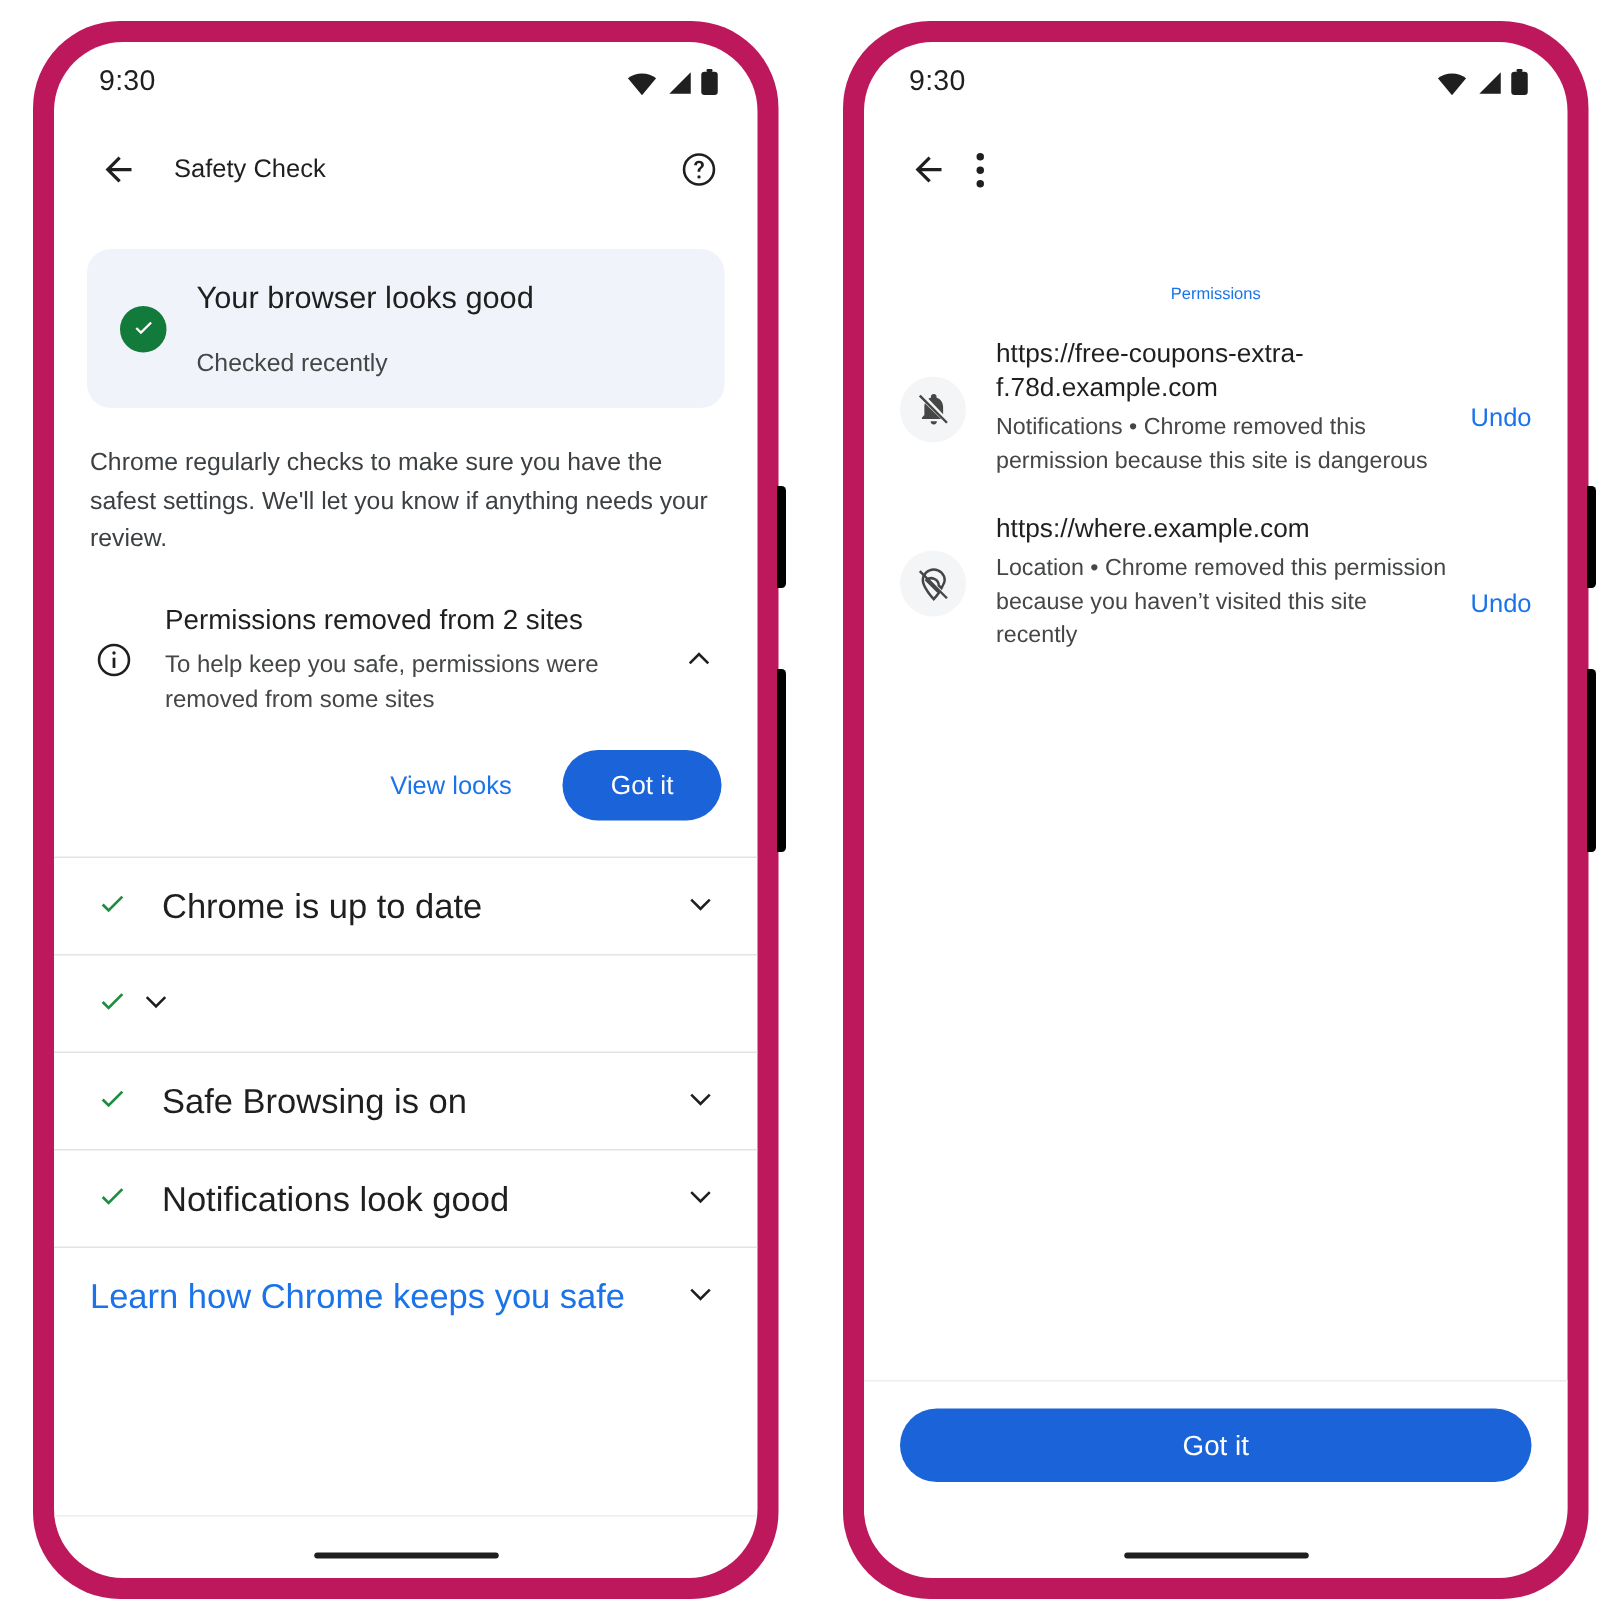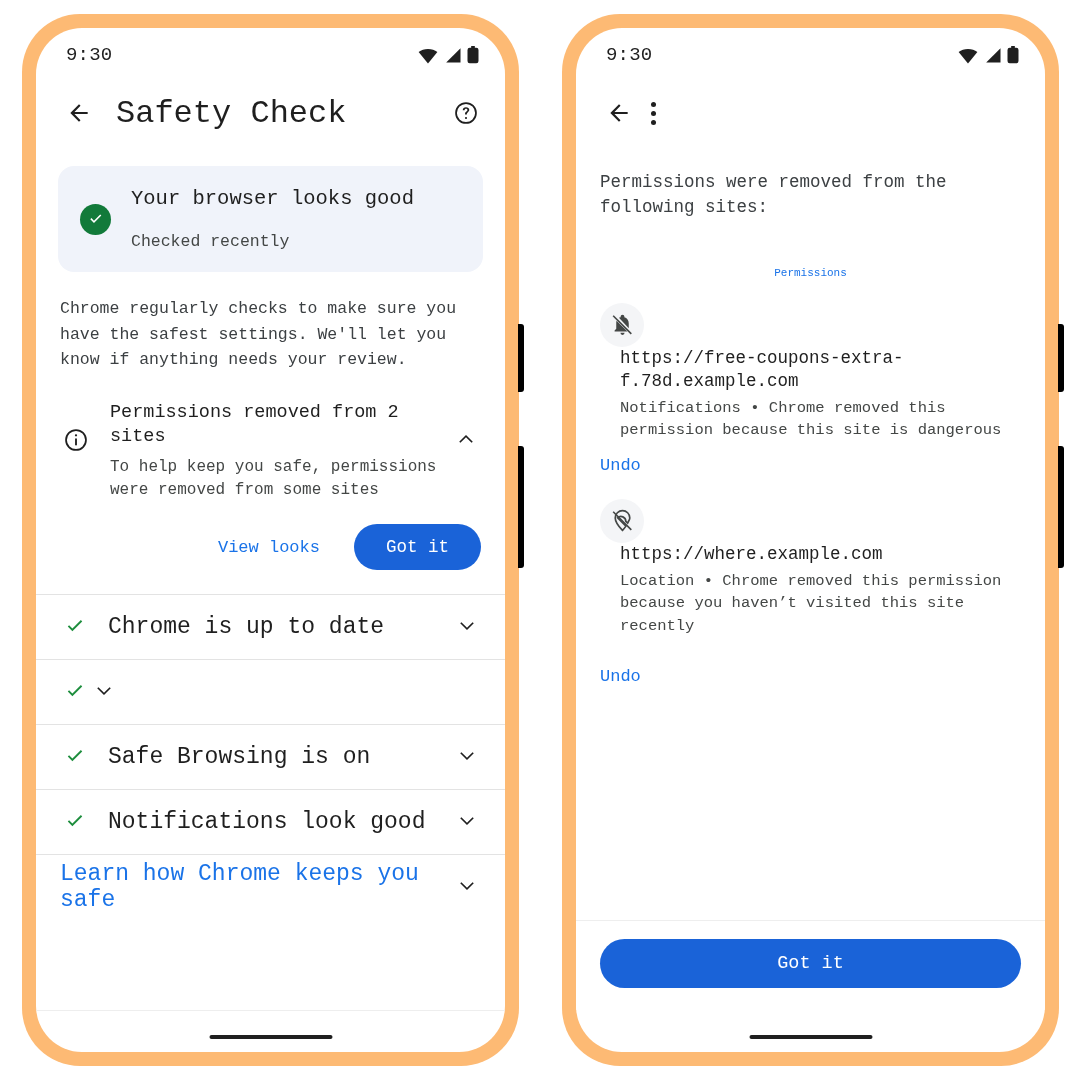"9:30" .phone { background: #fdba74 -> #be185d; font-family: Liberation Mono, monospace -> none }
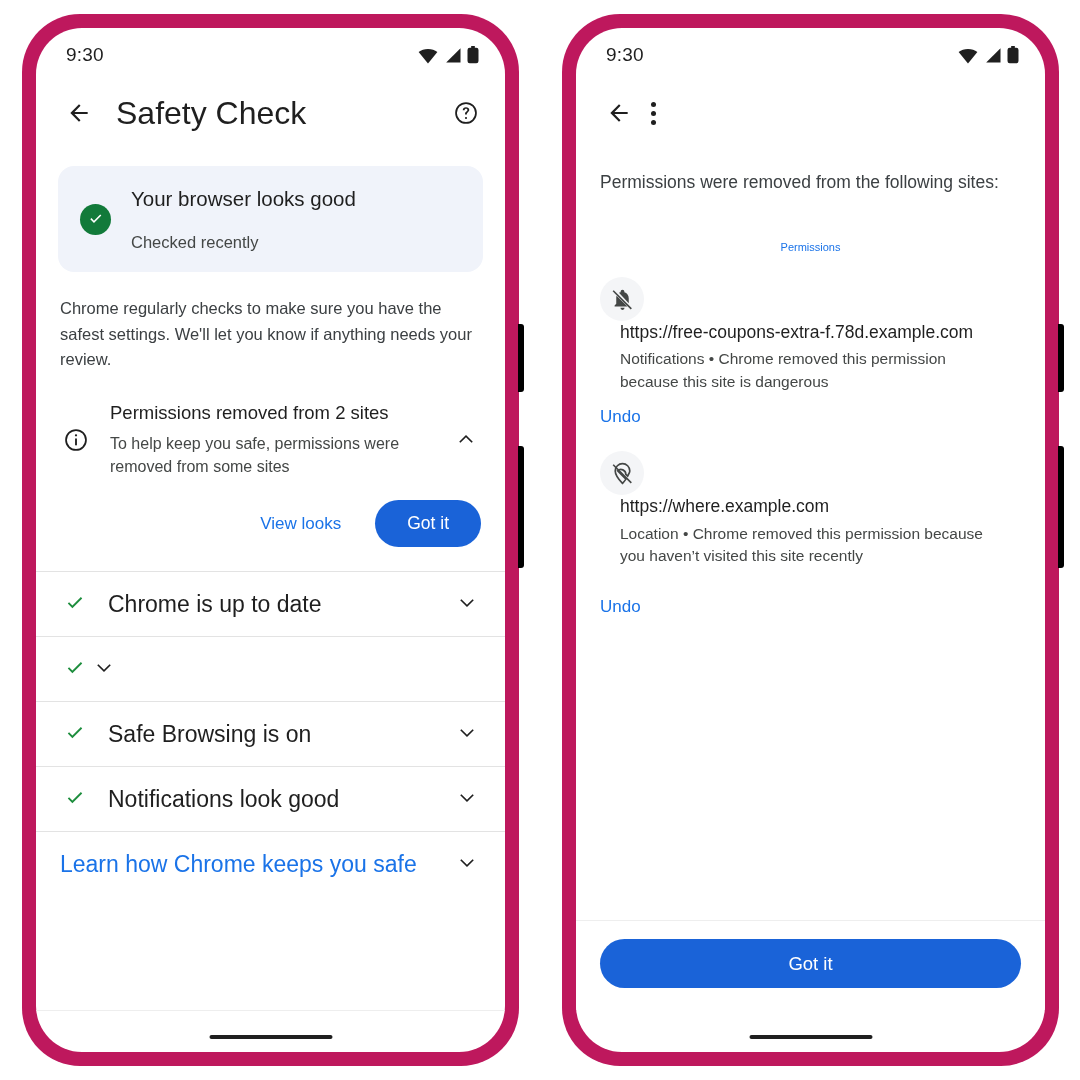"Safety Check" .appbar .title { font-size: 32px -> 17px }
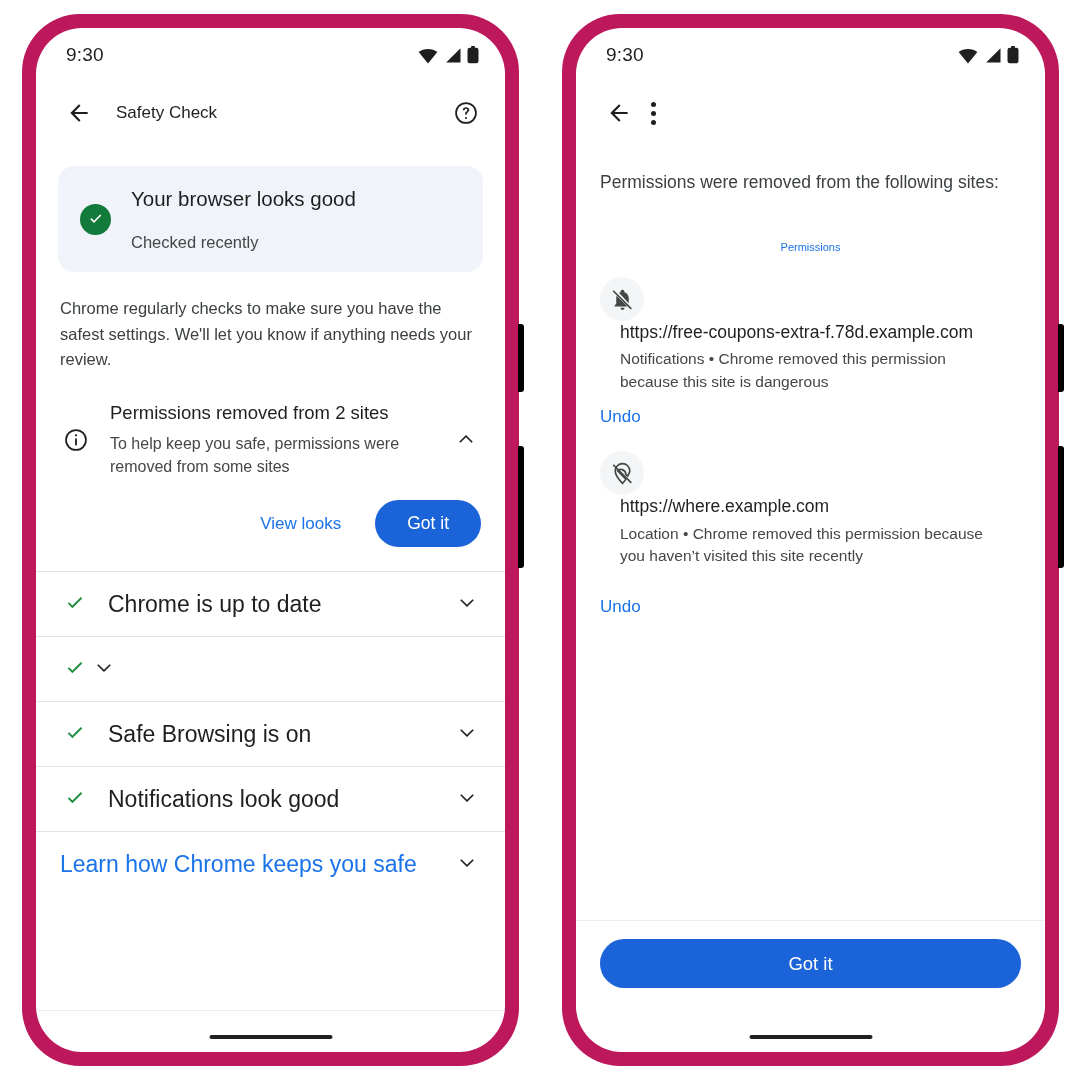"Permissions were removed from the" div.rp-intro { html: <div>Permissions were removed from the following sites:</div> -> none }
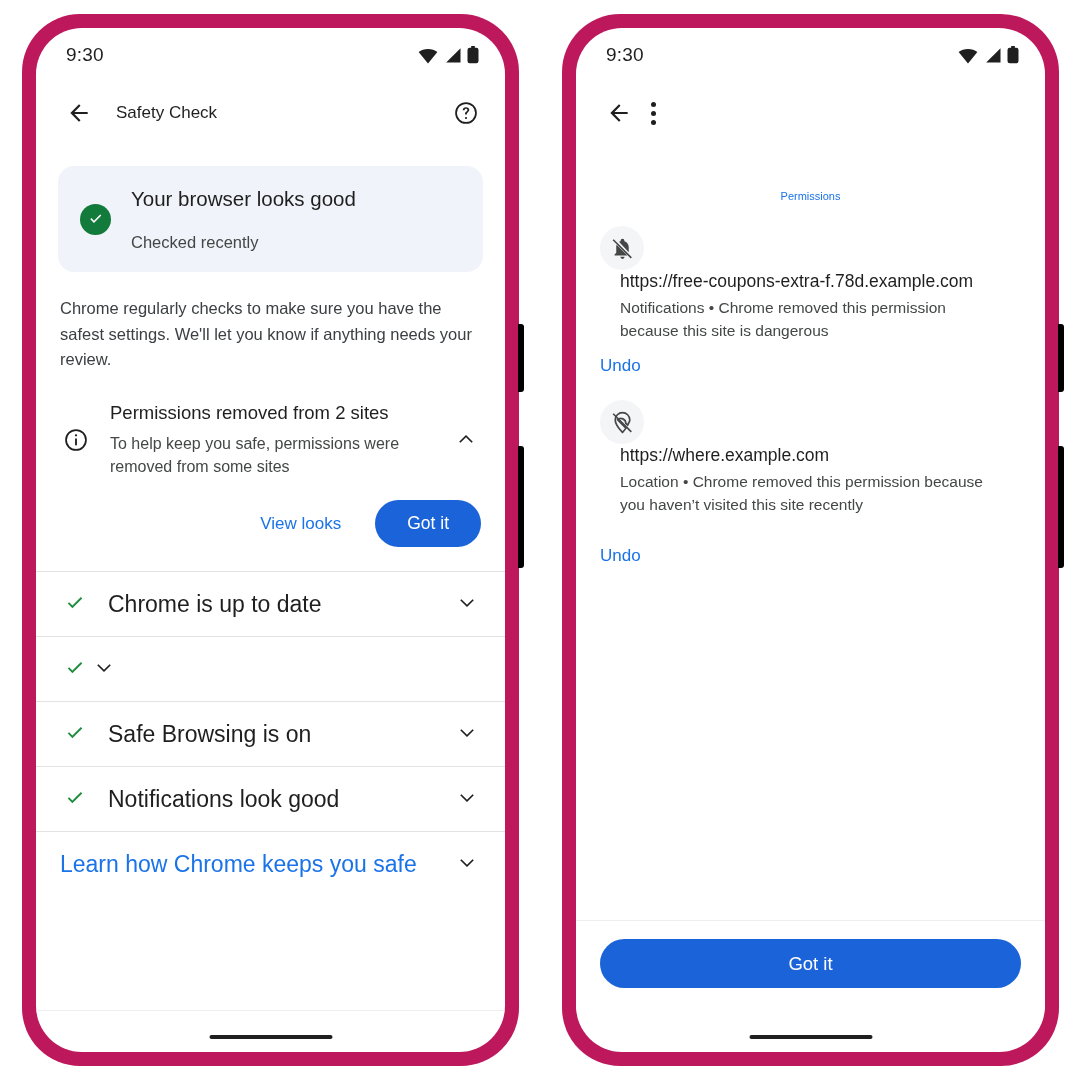"https://free-coupons-extra-f.78d.example" .perm-item { align-items: flex-start -> center; flex-direction: column -> none }
